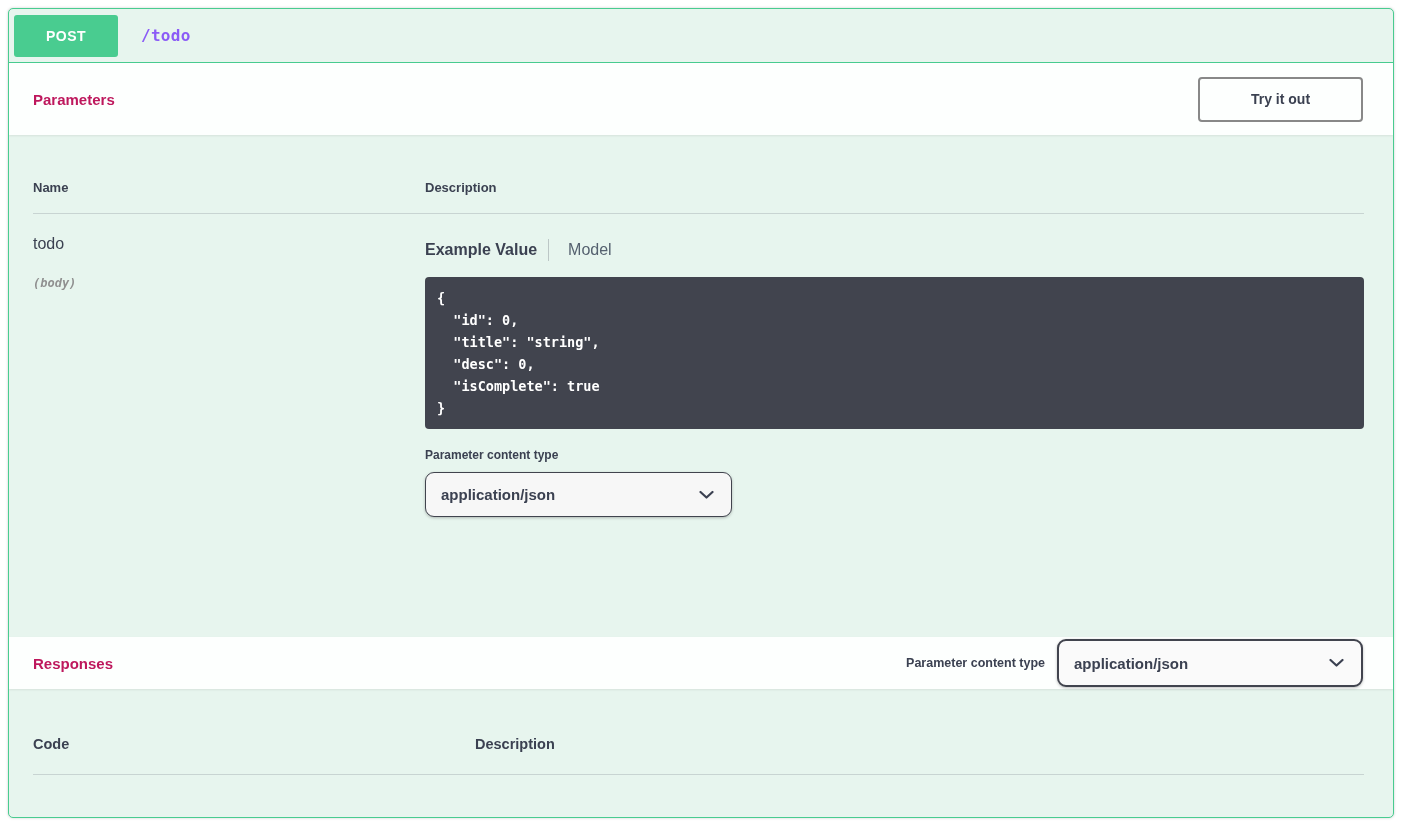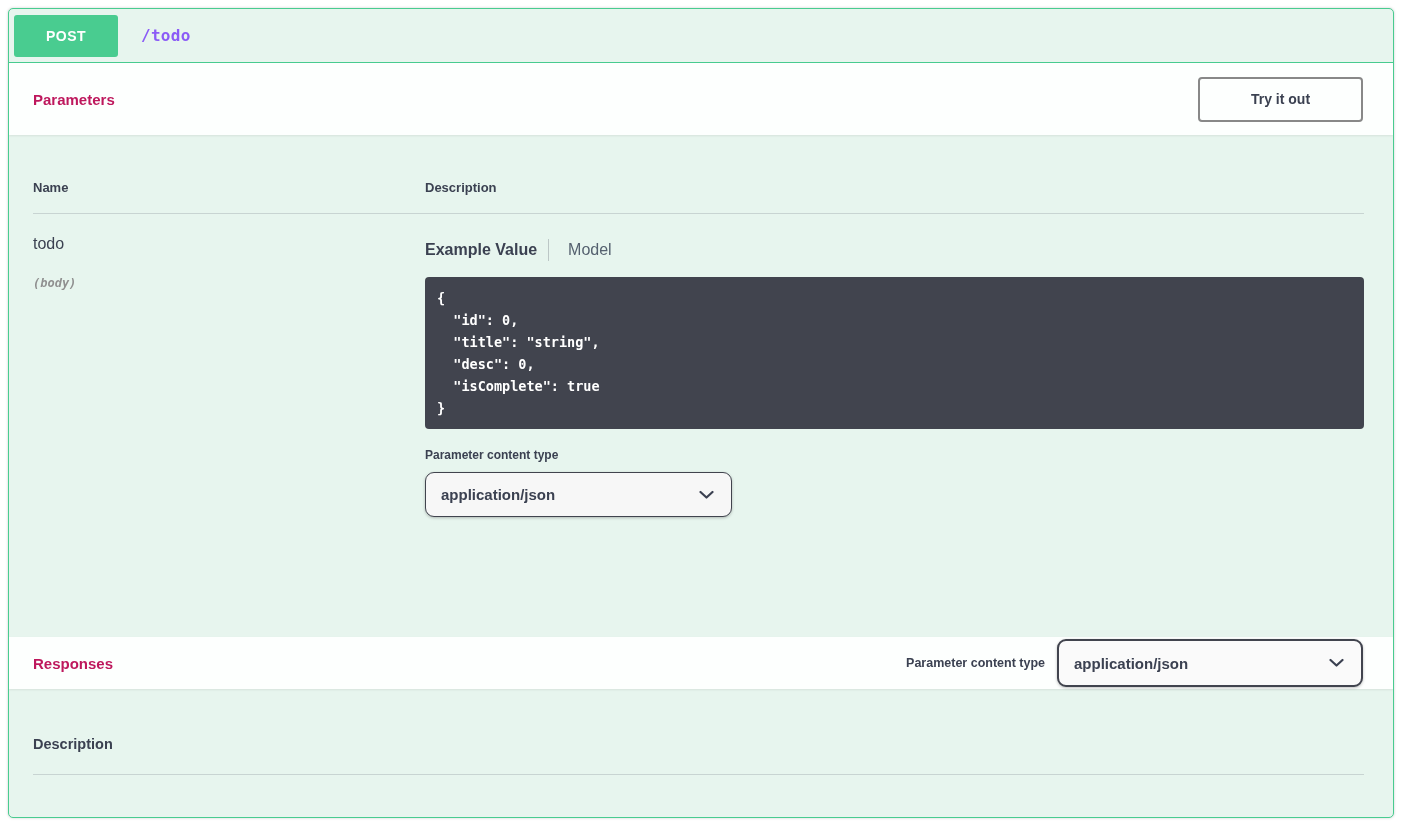"Code" span.col-label { html: none -> <span>Code</span> }
